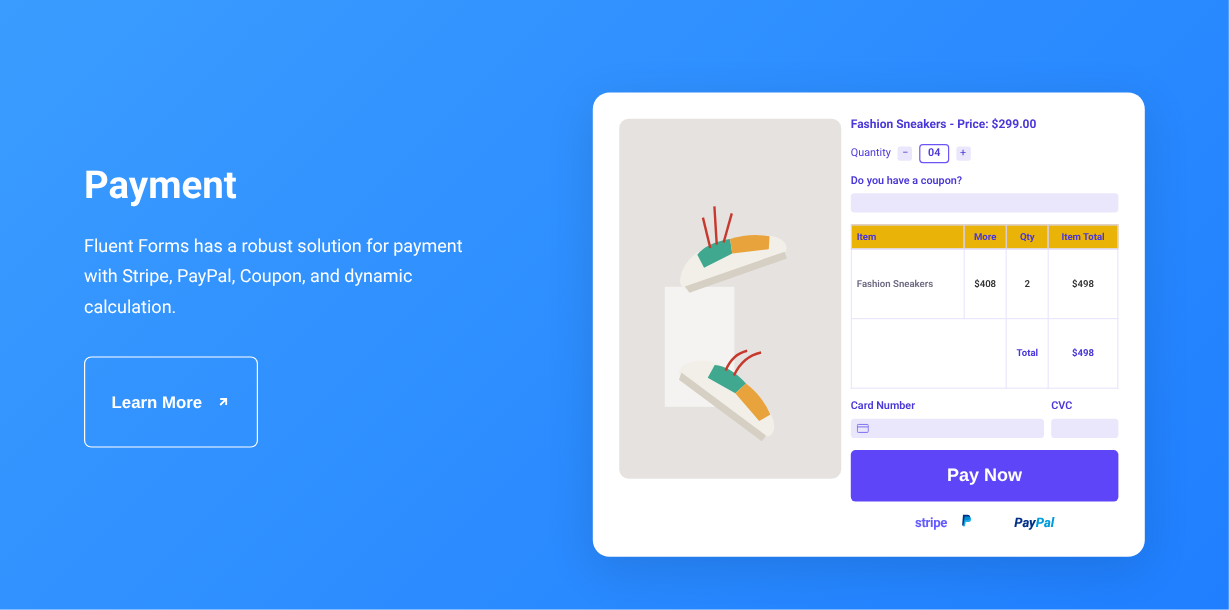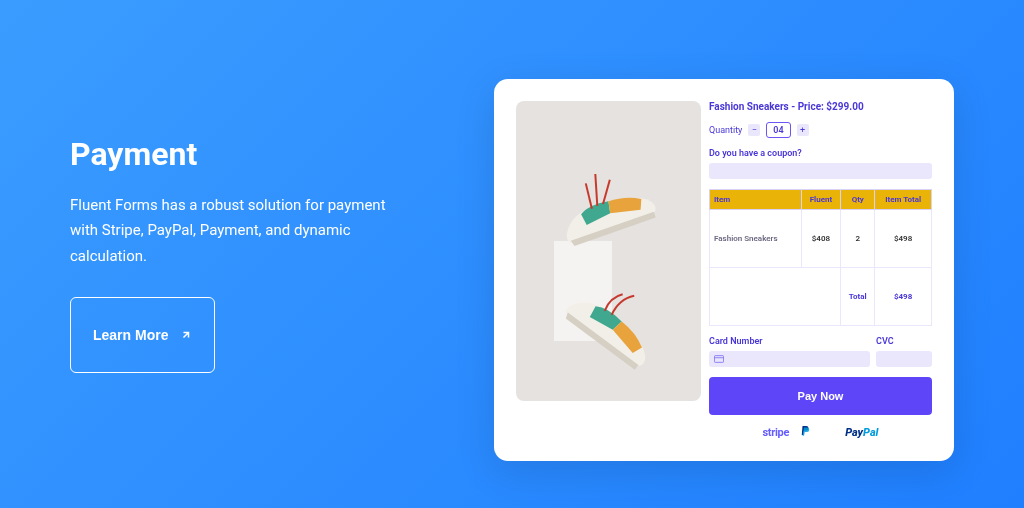"Fluent Forms has a robust" p.desc { text: Payment -> Coupon }
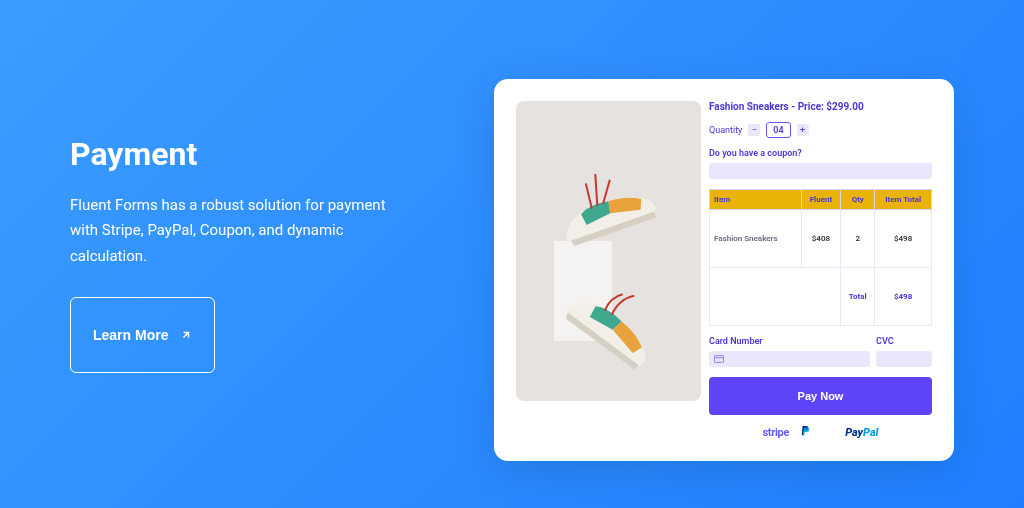"Fluent" th { text: Fluent -> More }
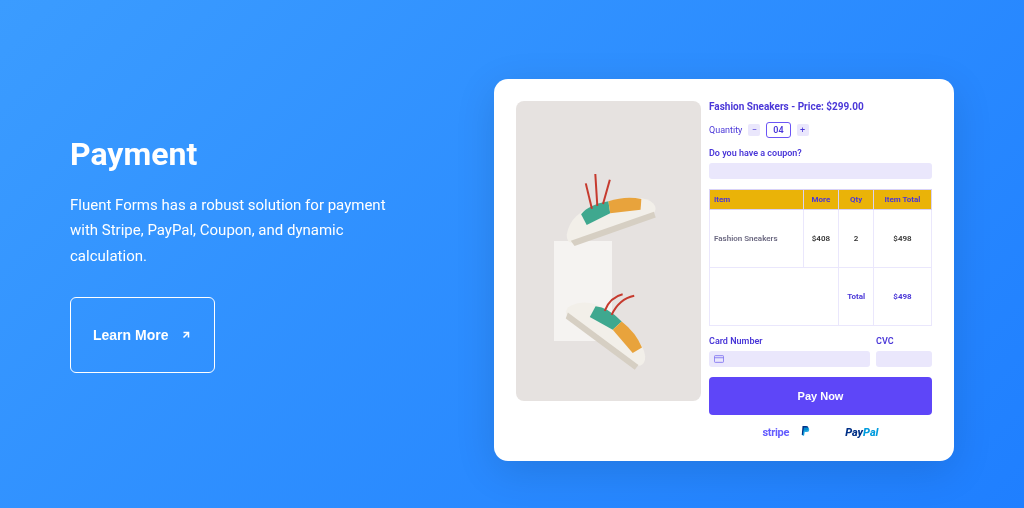"Pay Now" .pay-btn { font-size: 11px -> 15px }
